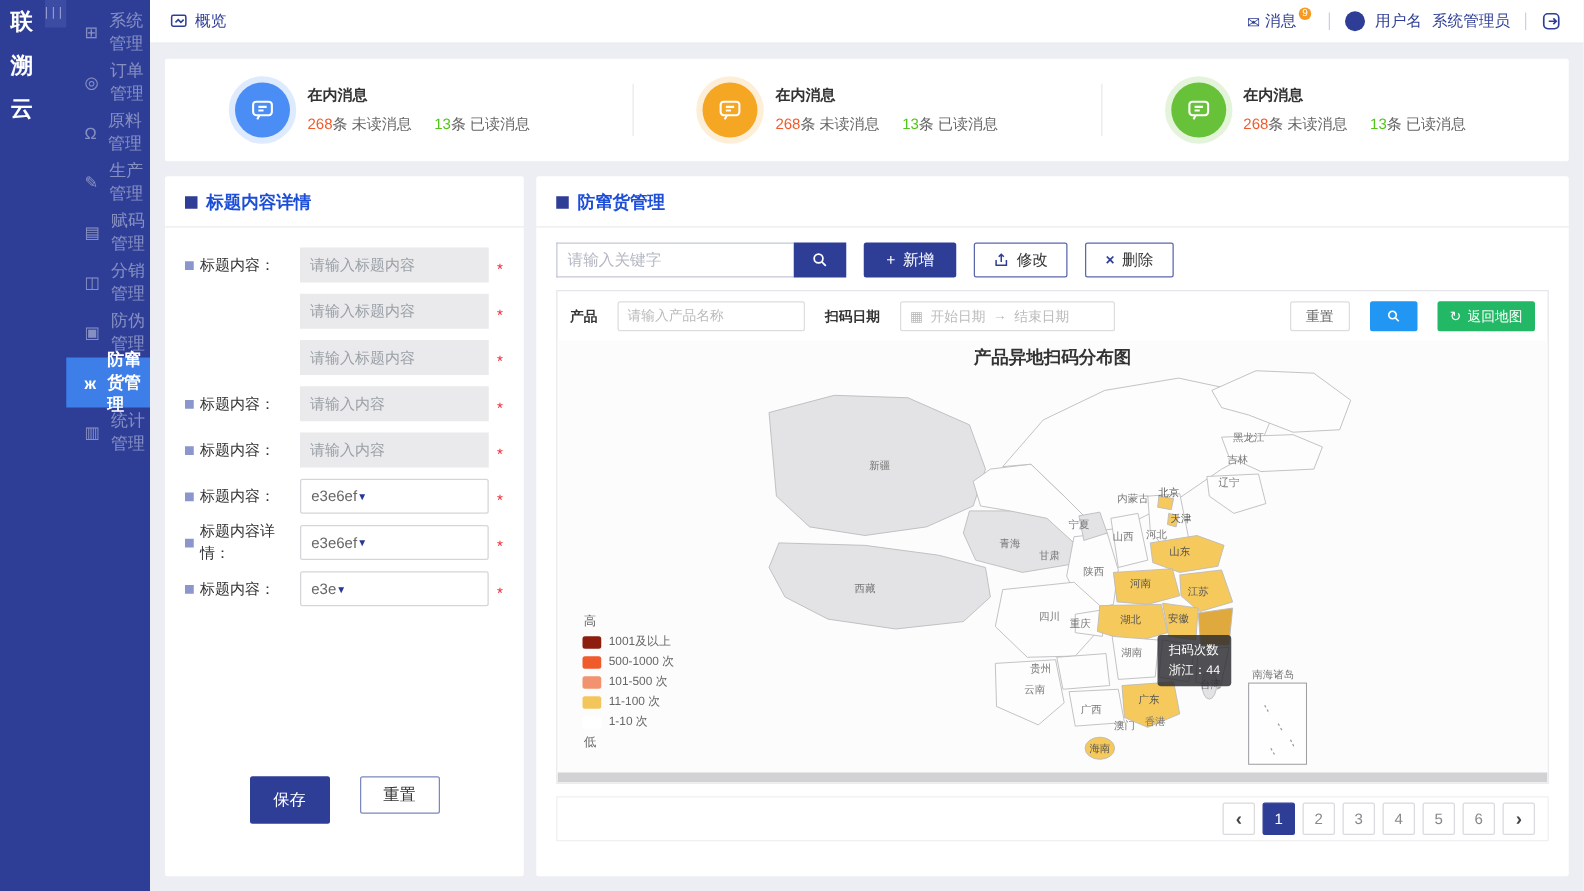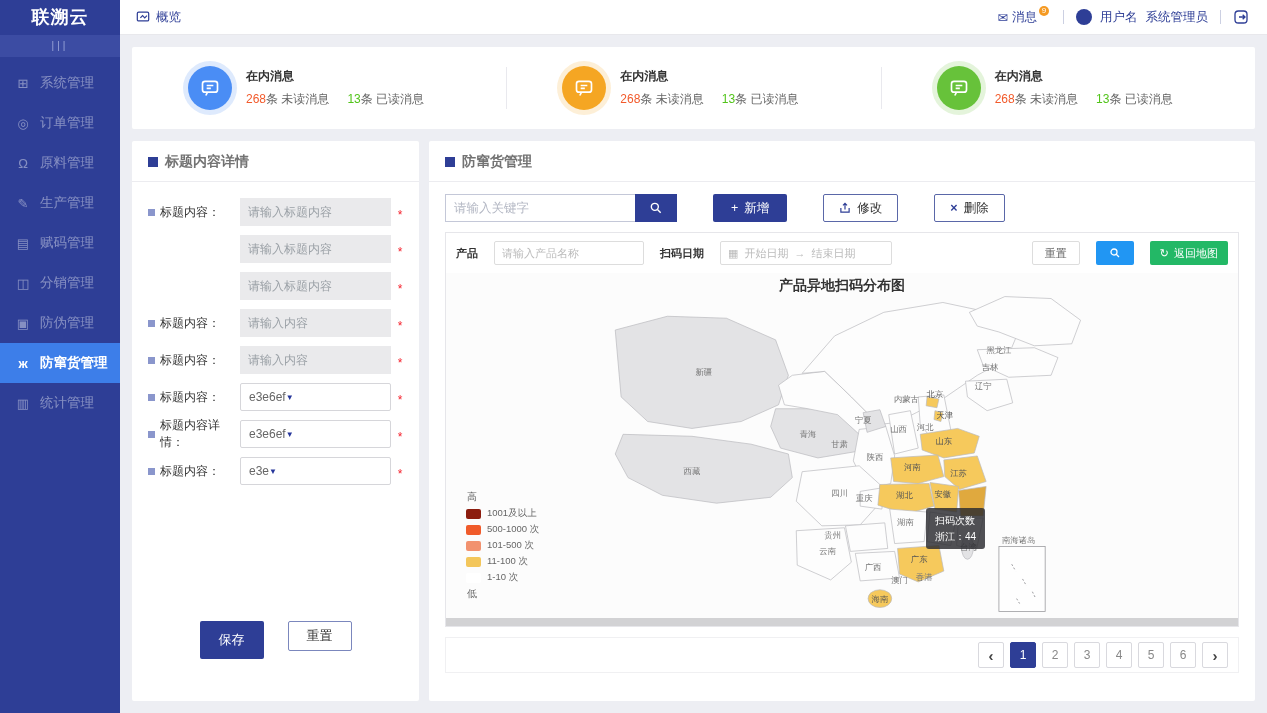"联溯云" .sidebar { flex-direction: column -> row }
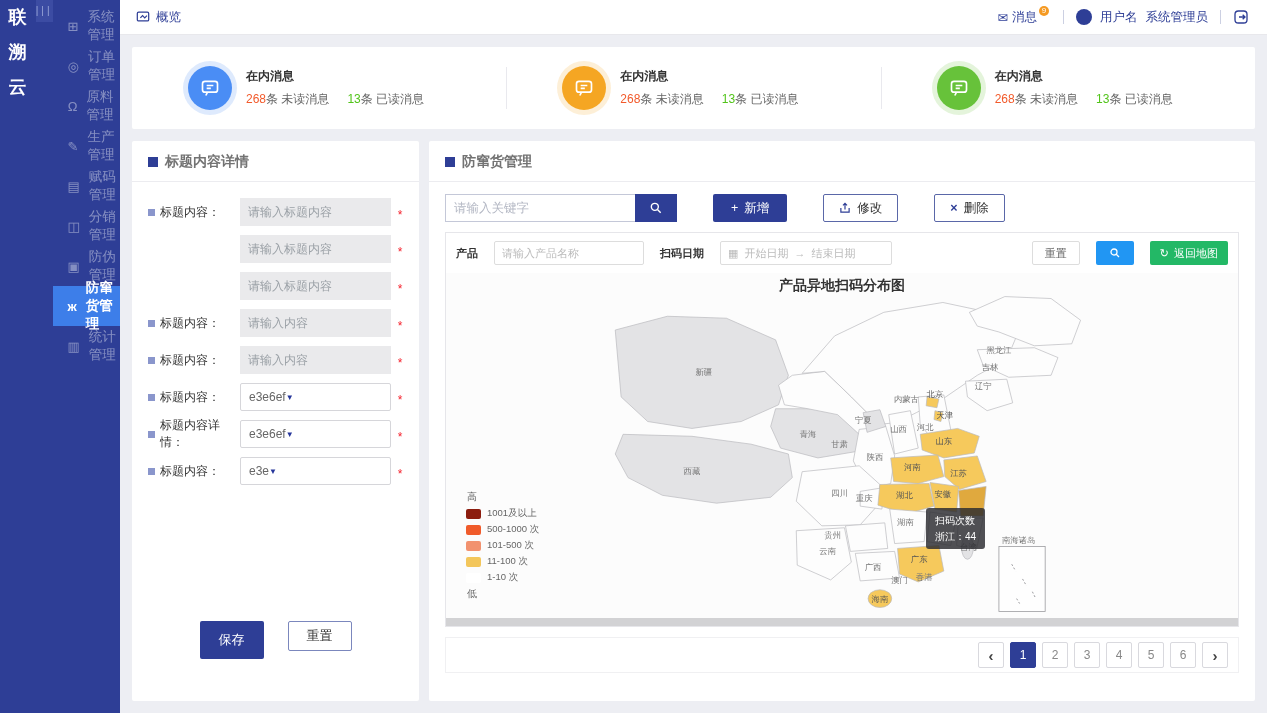"标题内容详情" .phd-t { color: #737373 -> #1d4ed8 }
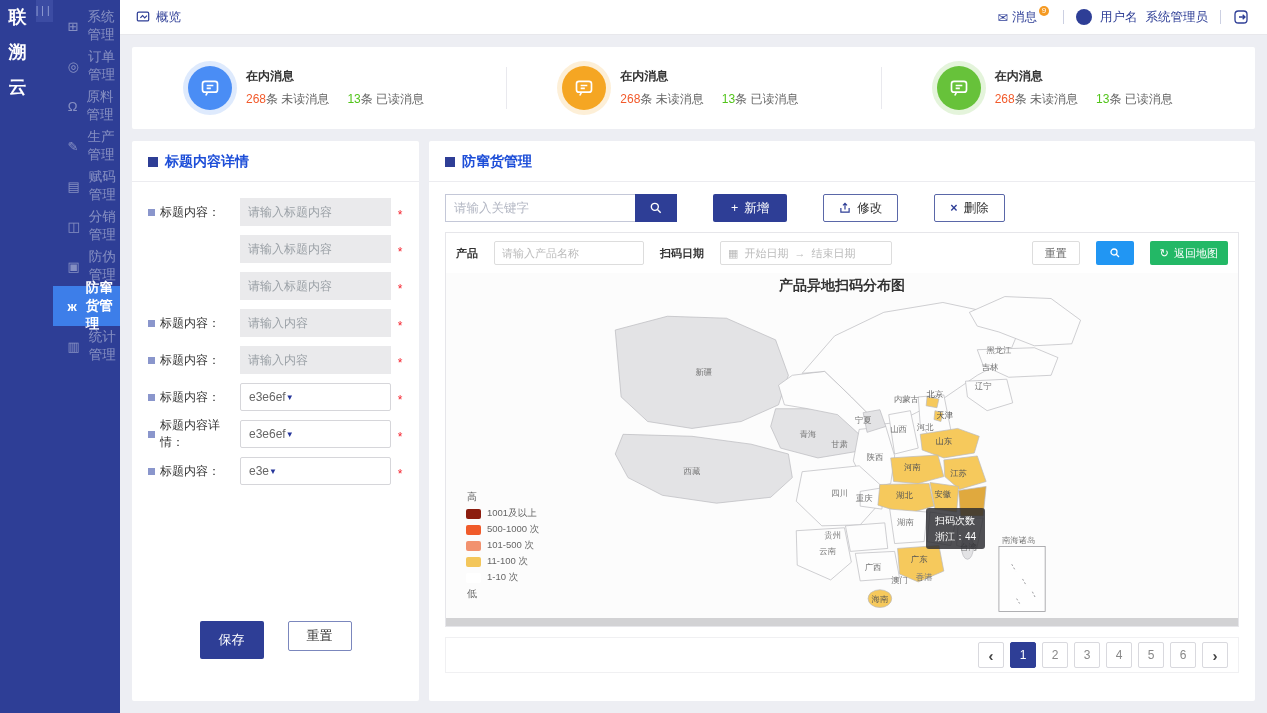"请输入关键字" .toolbar { gap: 36px -> 14px }
